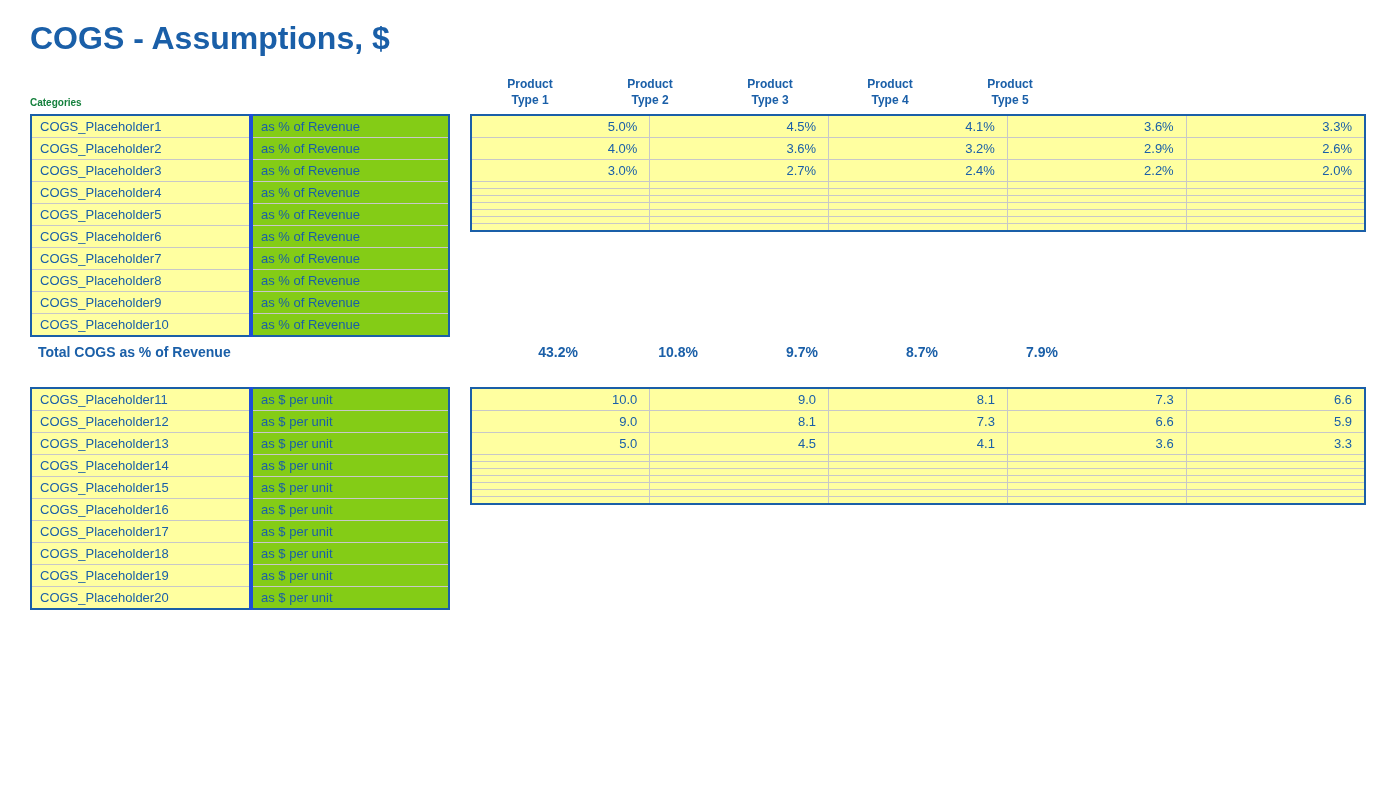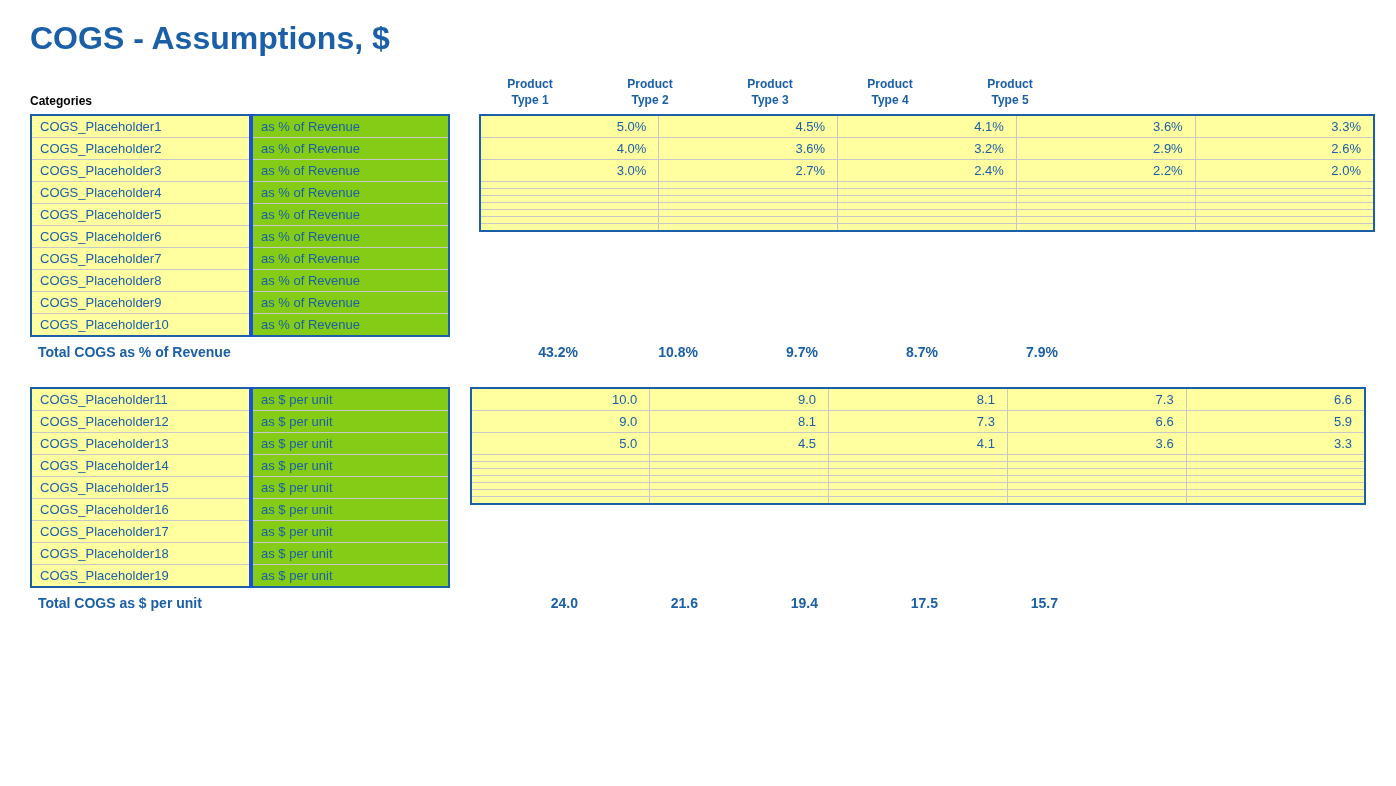"Categories" .spacer-header { color: #000000 -> #15803d; font-size: 12px -> 10px }
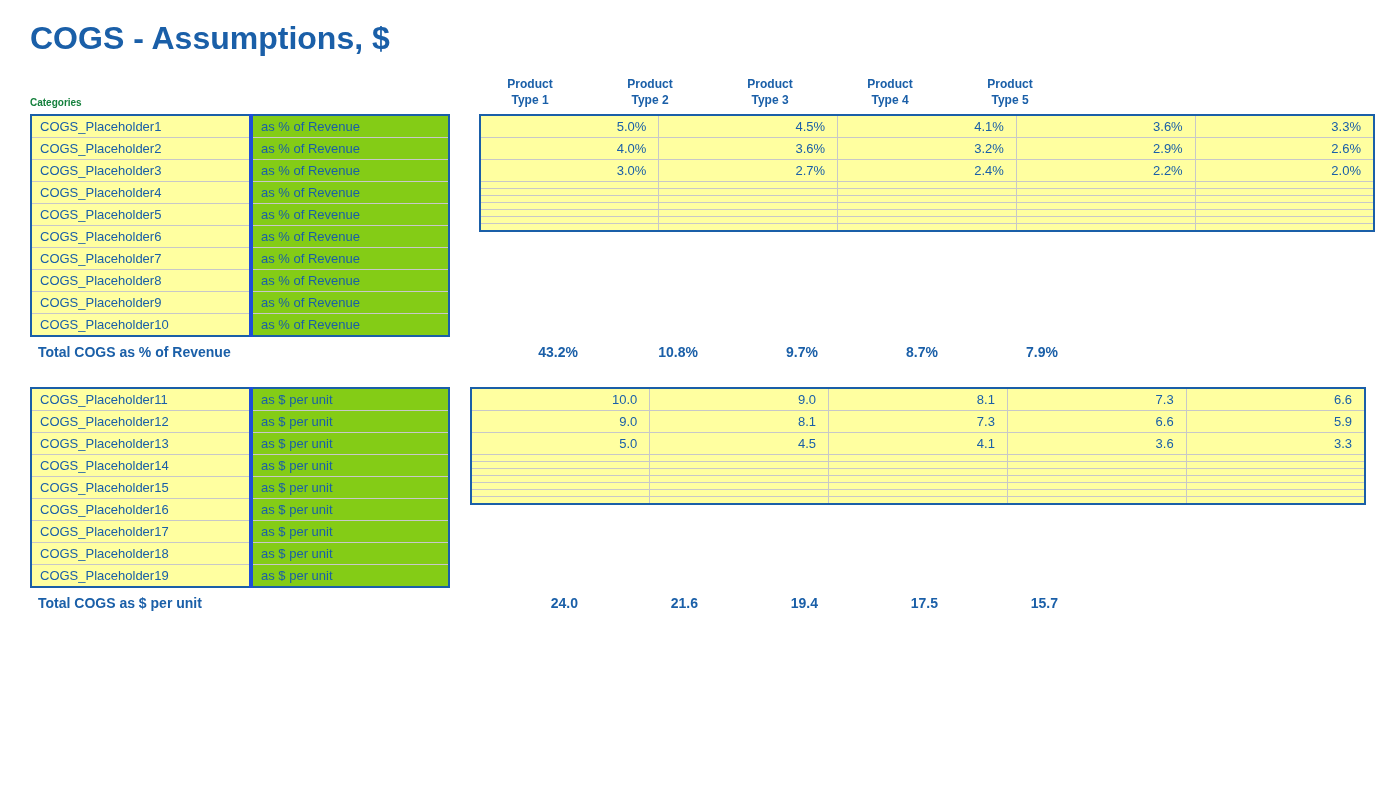"5.0%" table.right-data-table { margin-left: 9px -> 0 }
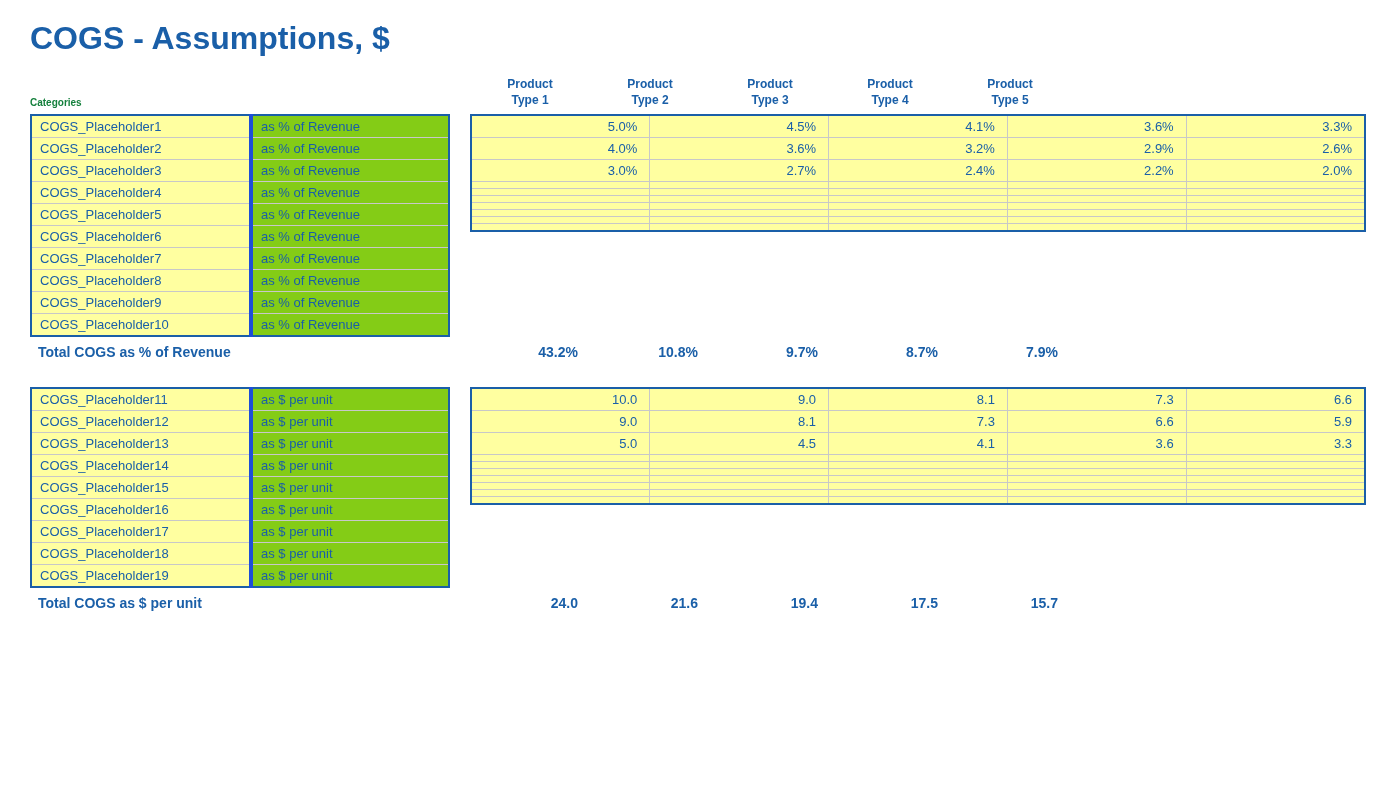"COGS_Placeholder20" tr { html: none -> <tr> <td>COGS_Placeholder20</td> <td>as $ per unit</td> </tr> }
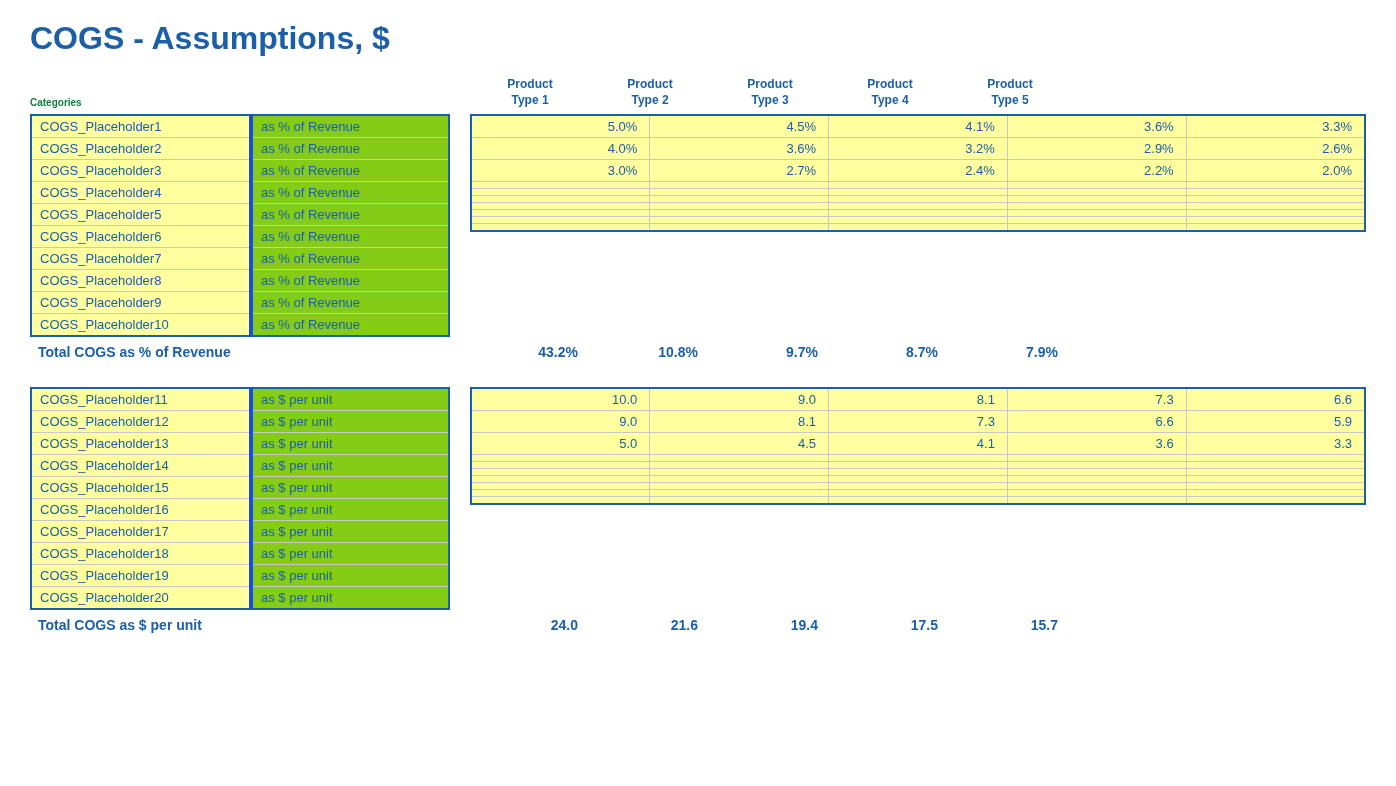"Total COGS as $ per" div { html: <div> <div> <span>Total COGS as $ per unit</span> </div> <div> <div>24.0</div> <div>21.6</div> <div>19.4</div> <div>17.5</div> <div>15.7</div> </div> </div> -> none }
